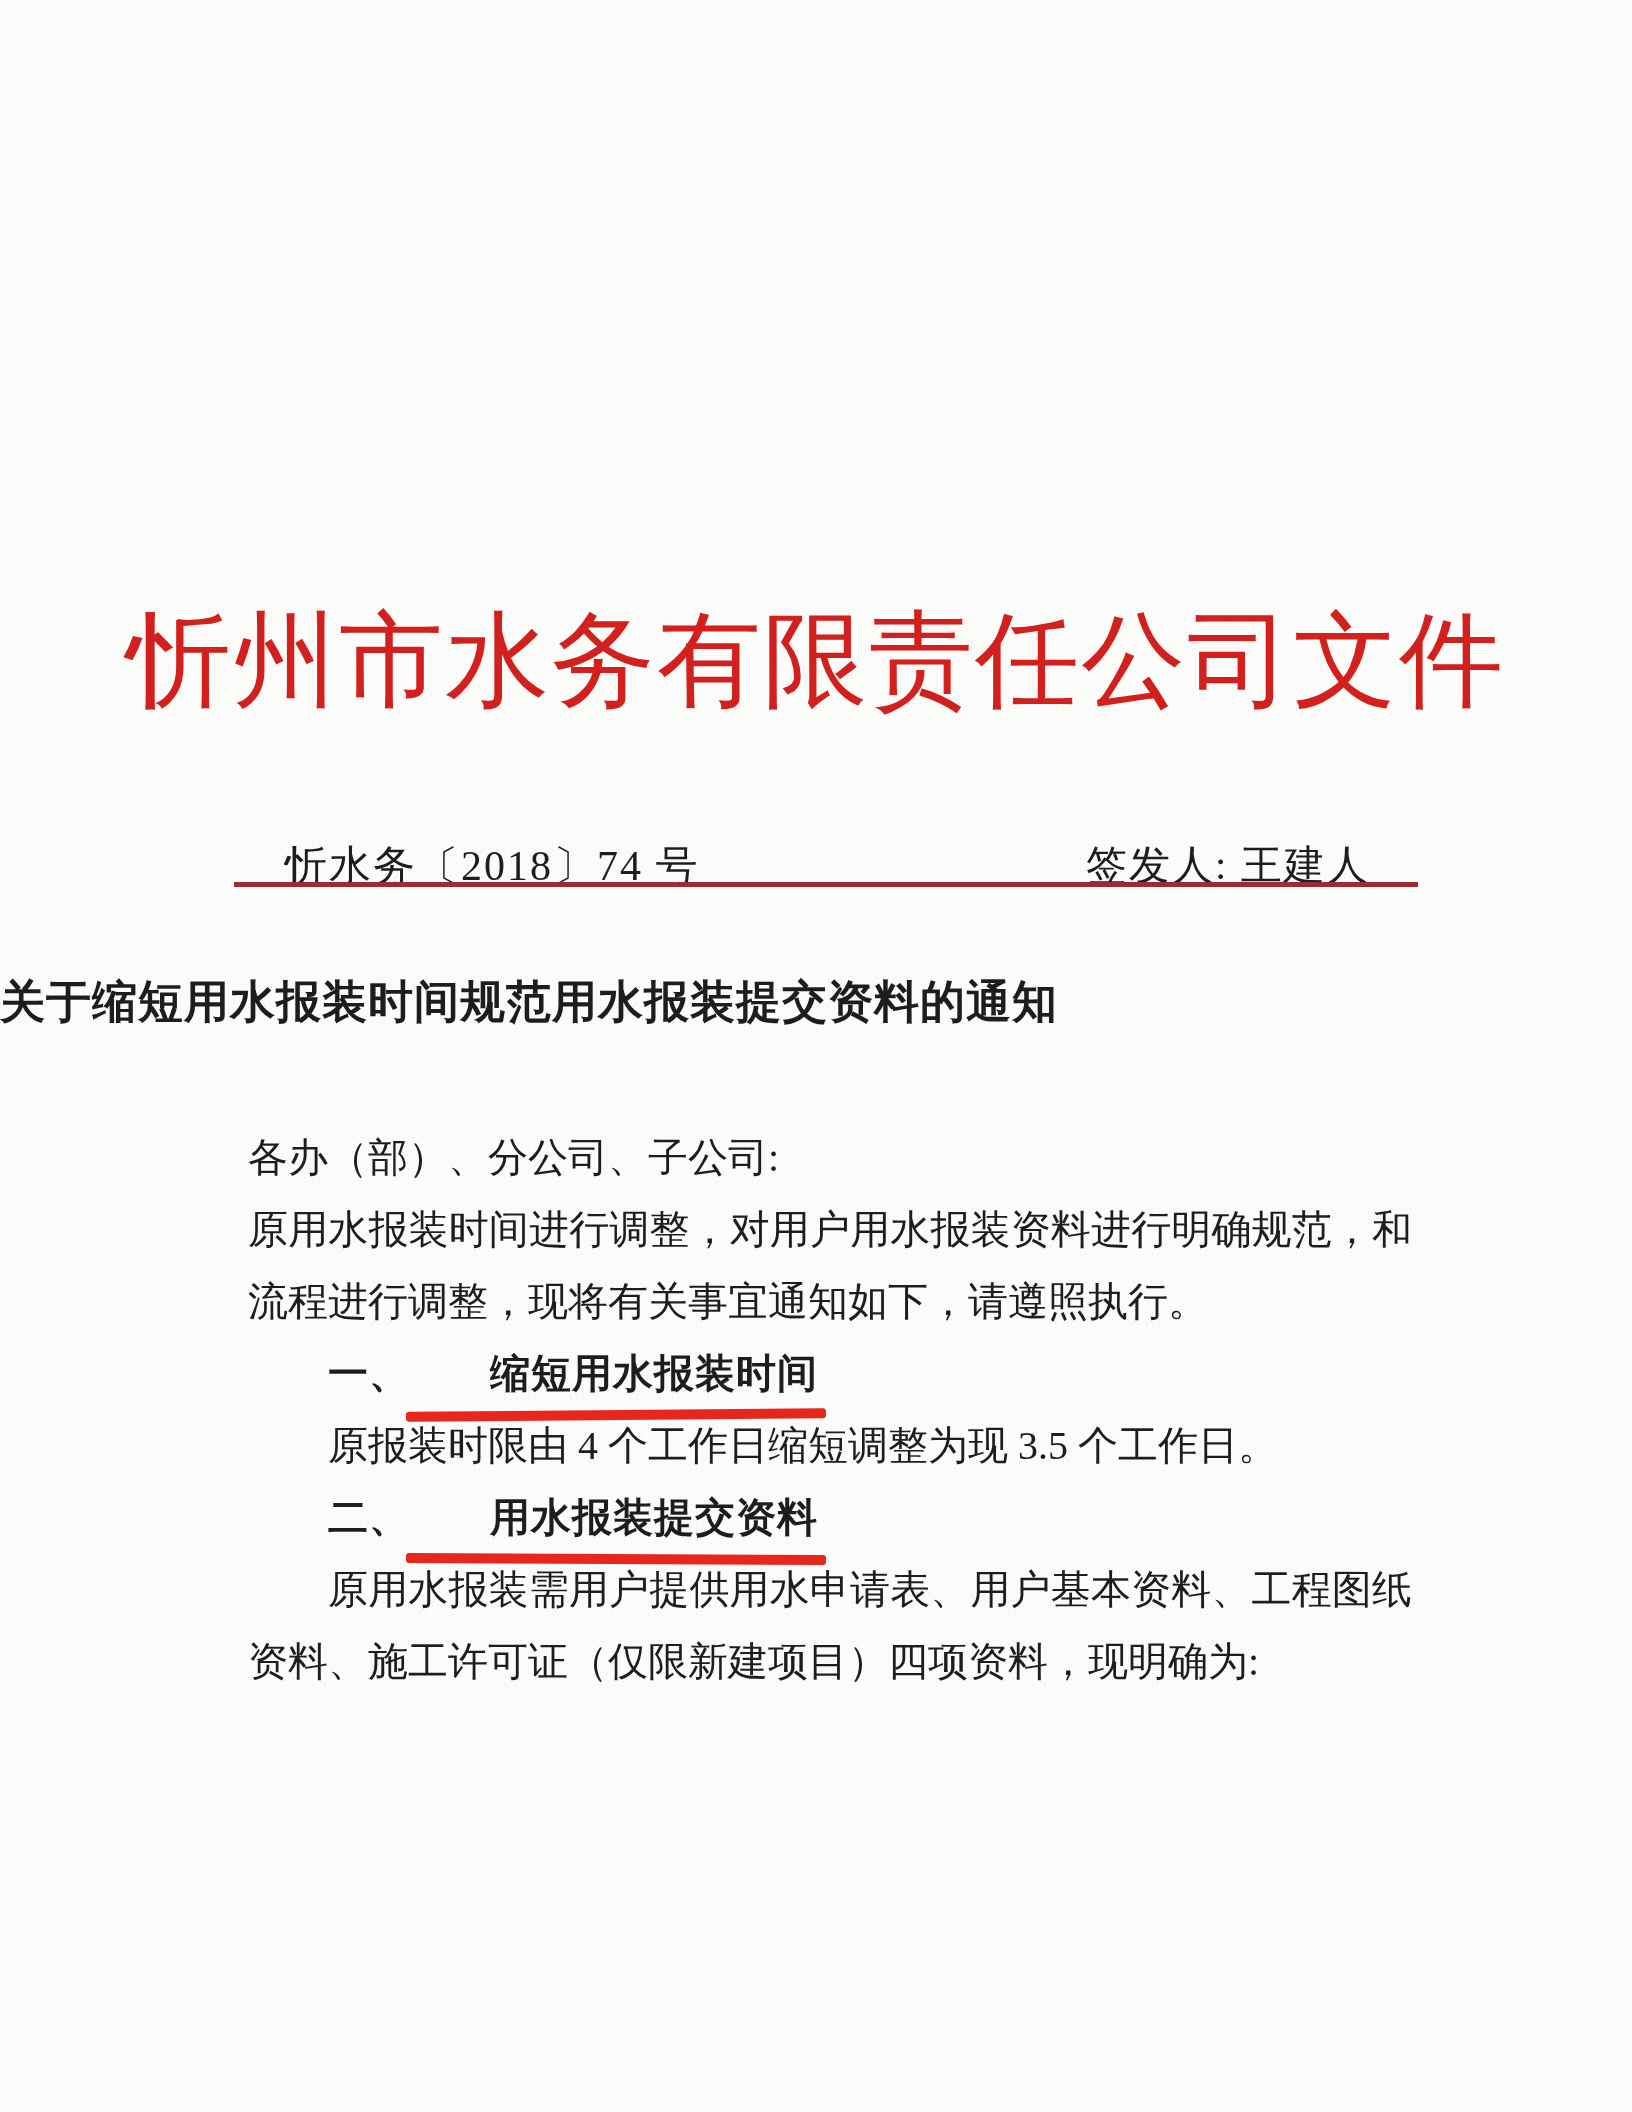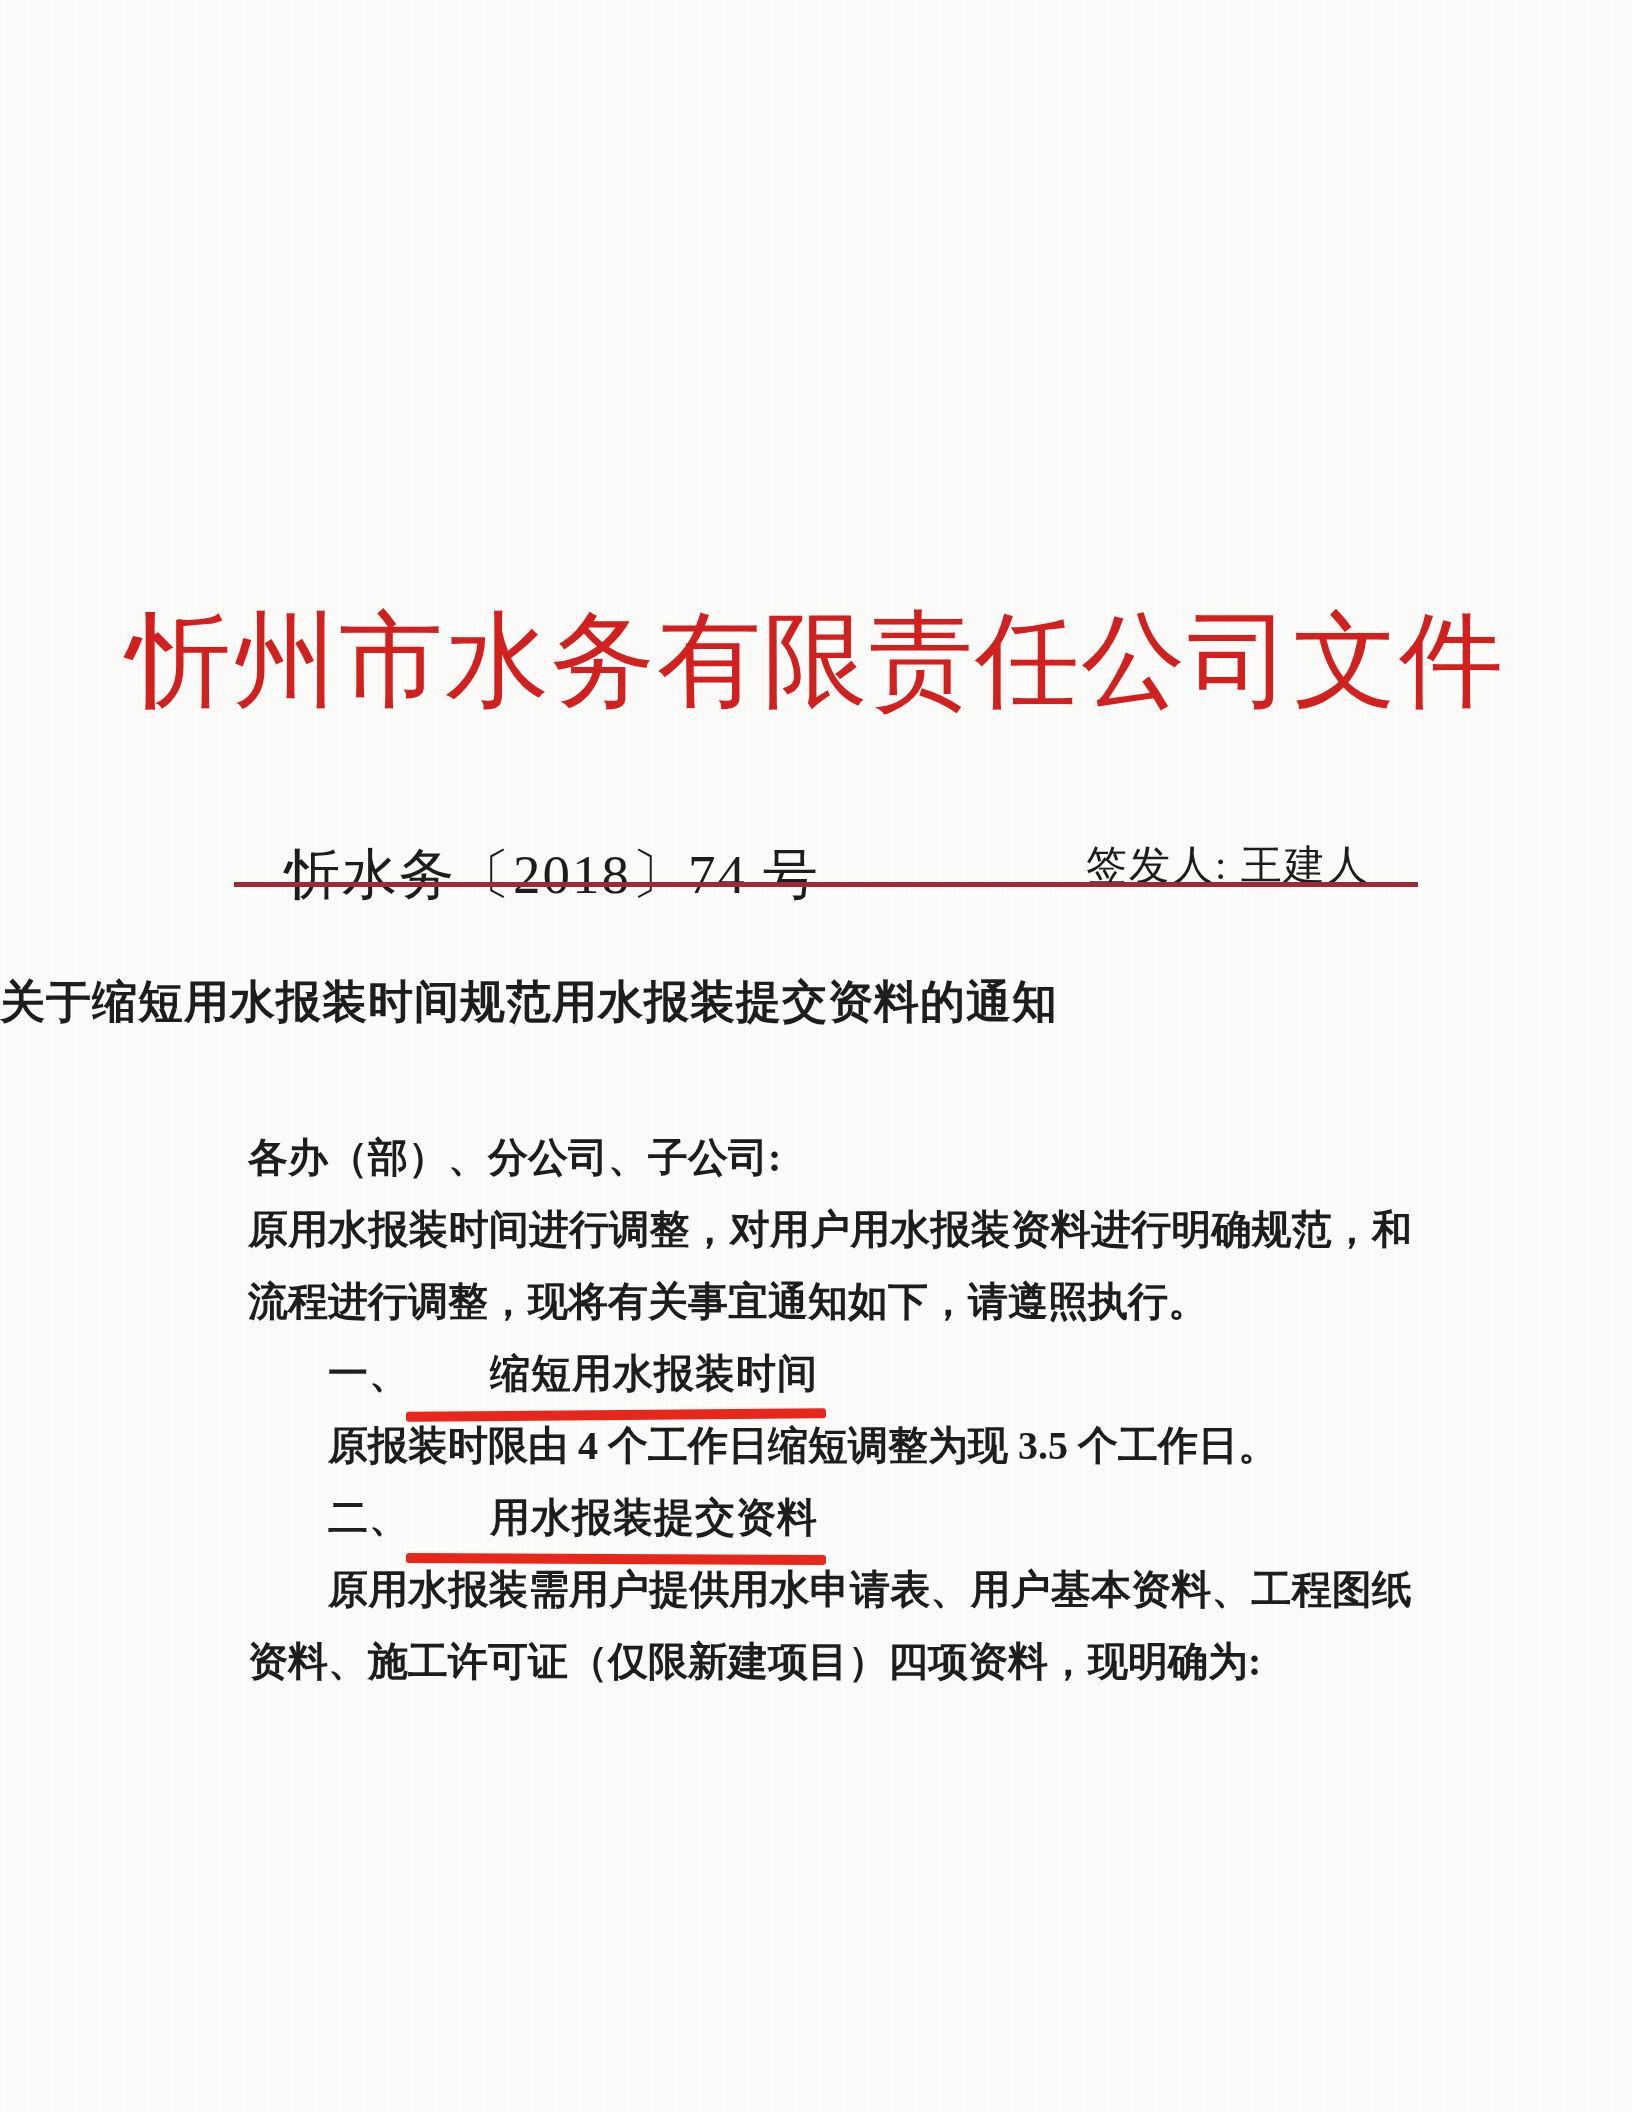"忻水务〔2018〕74 号" .doc-number { font-size: 55px -> 42px }
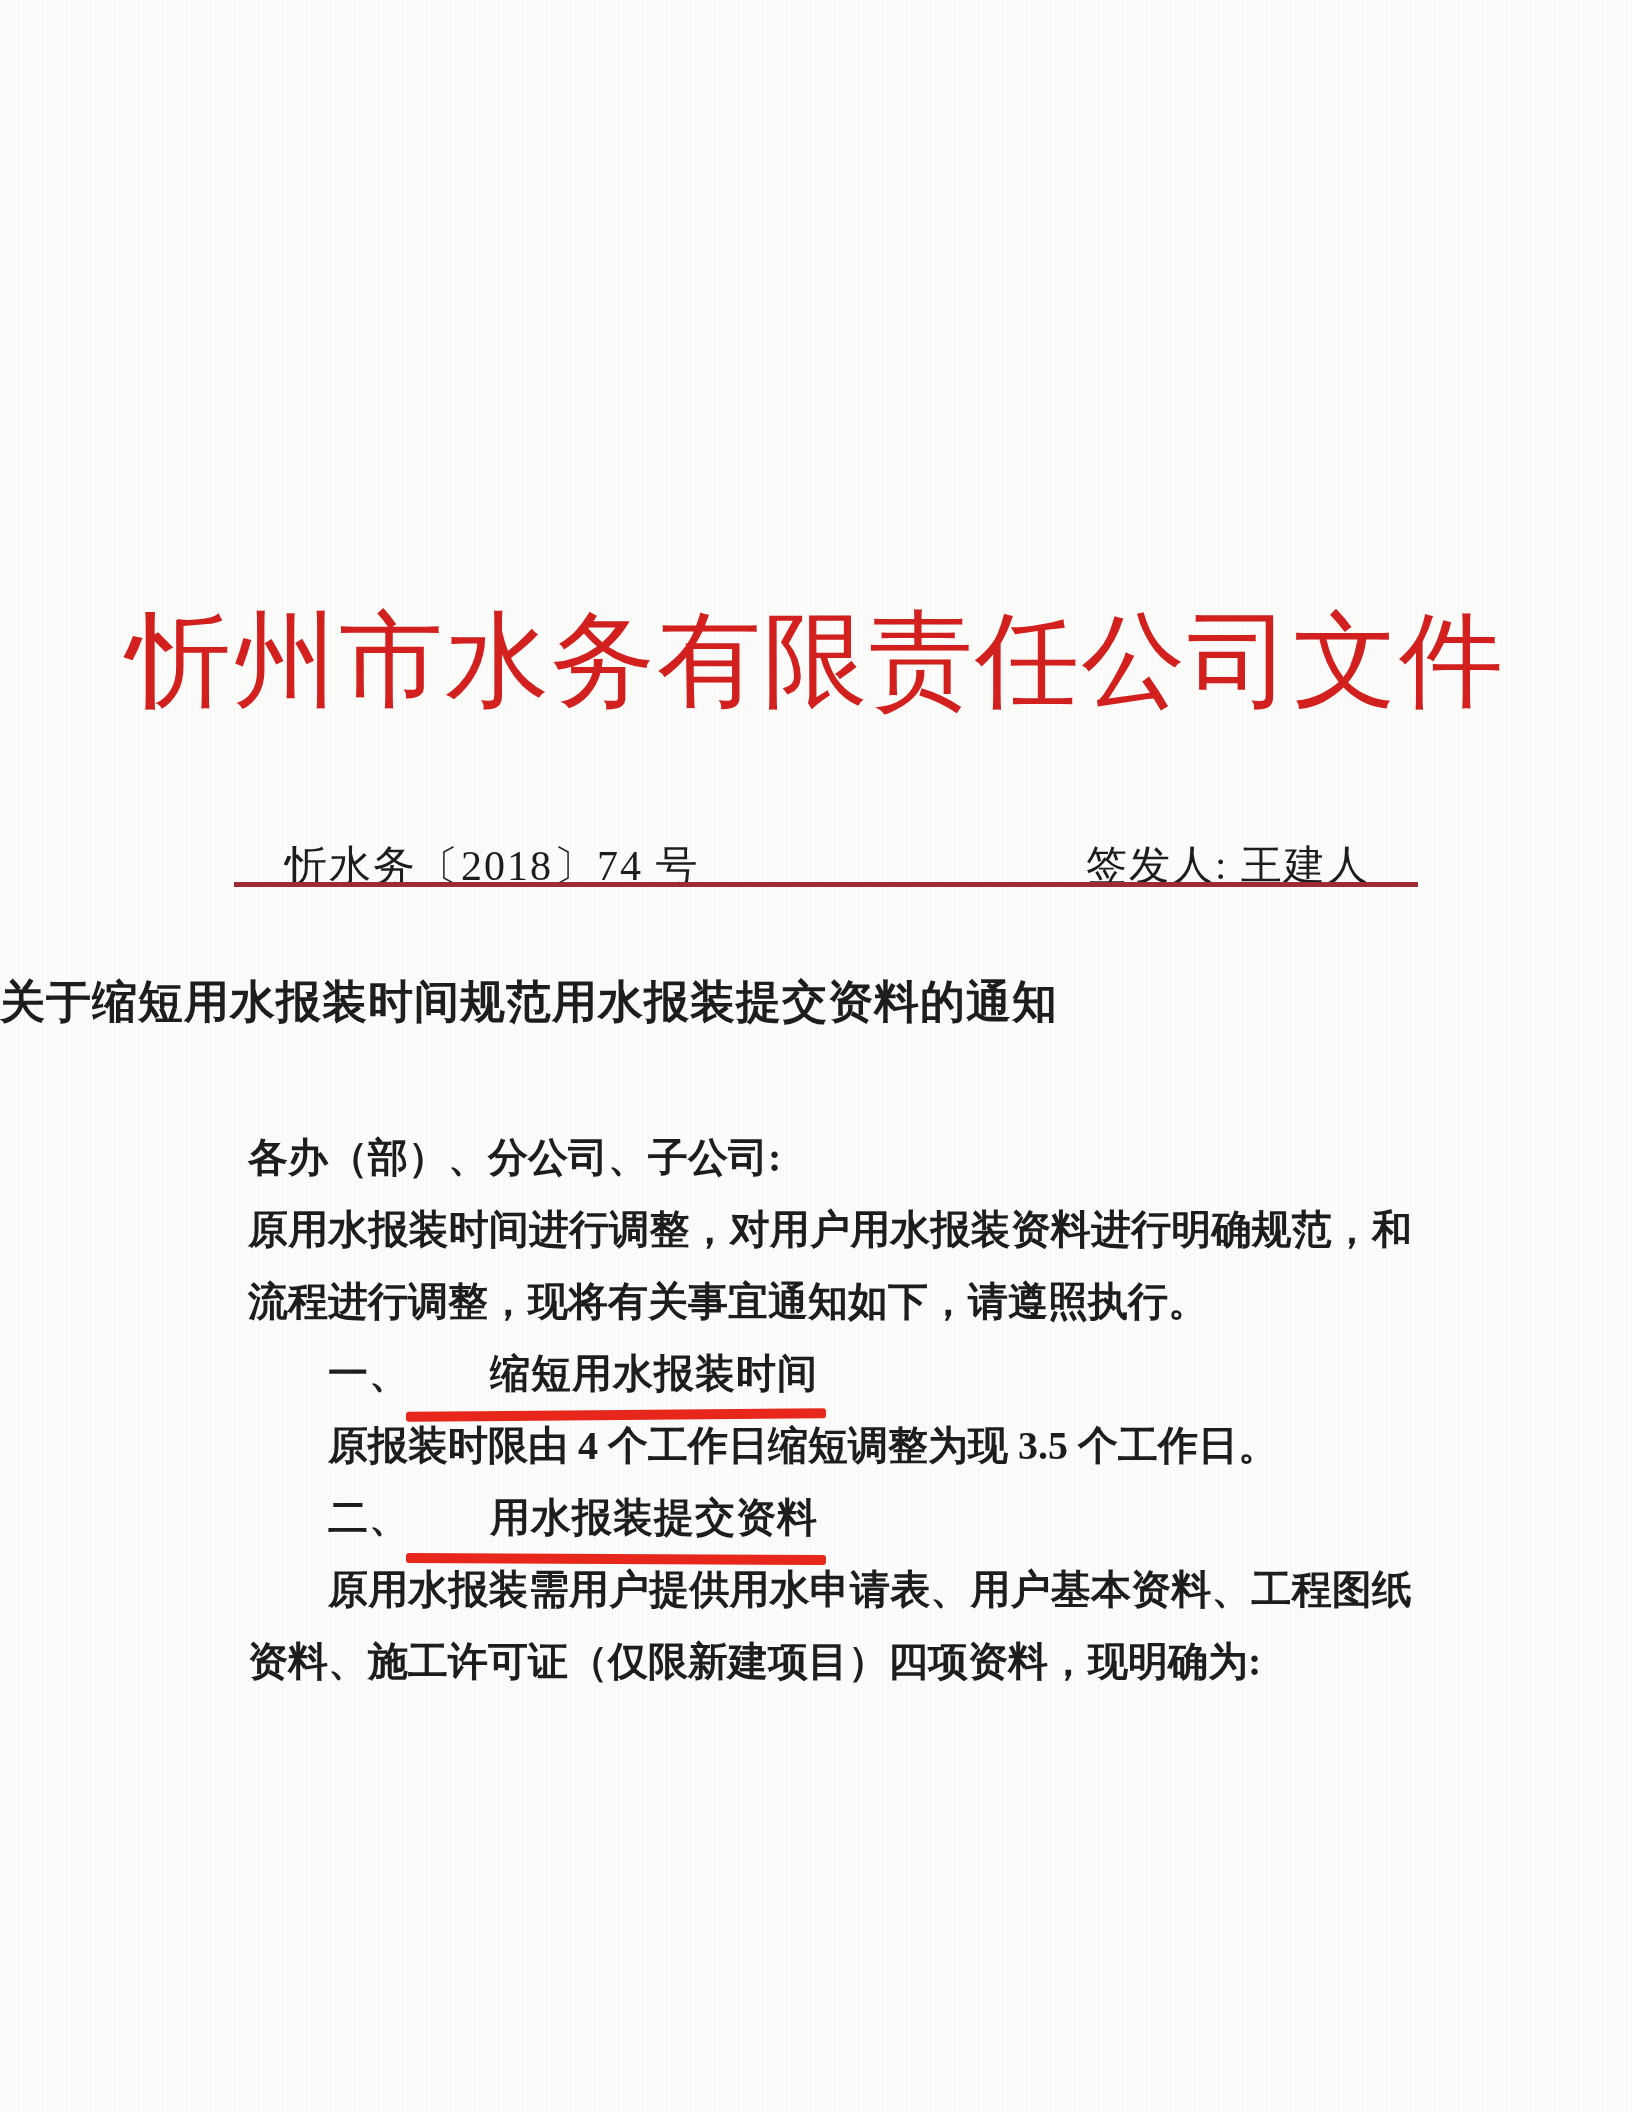"各办（部）、分公司、子公司:" .line { font-weight: bold -> none }
